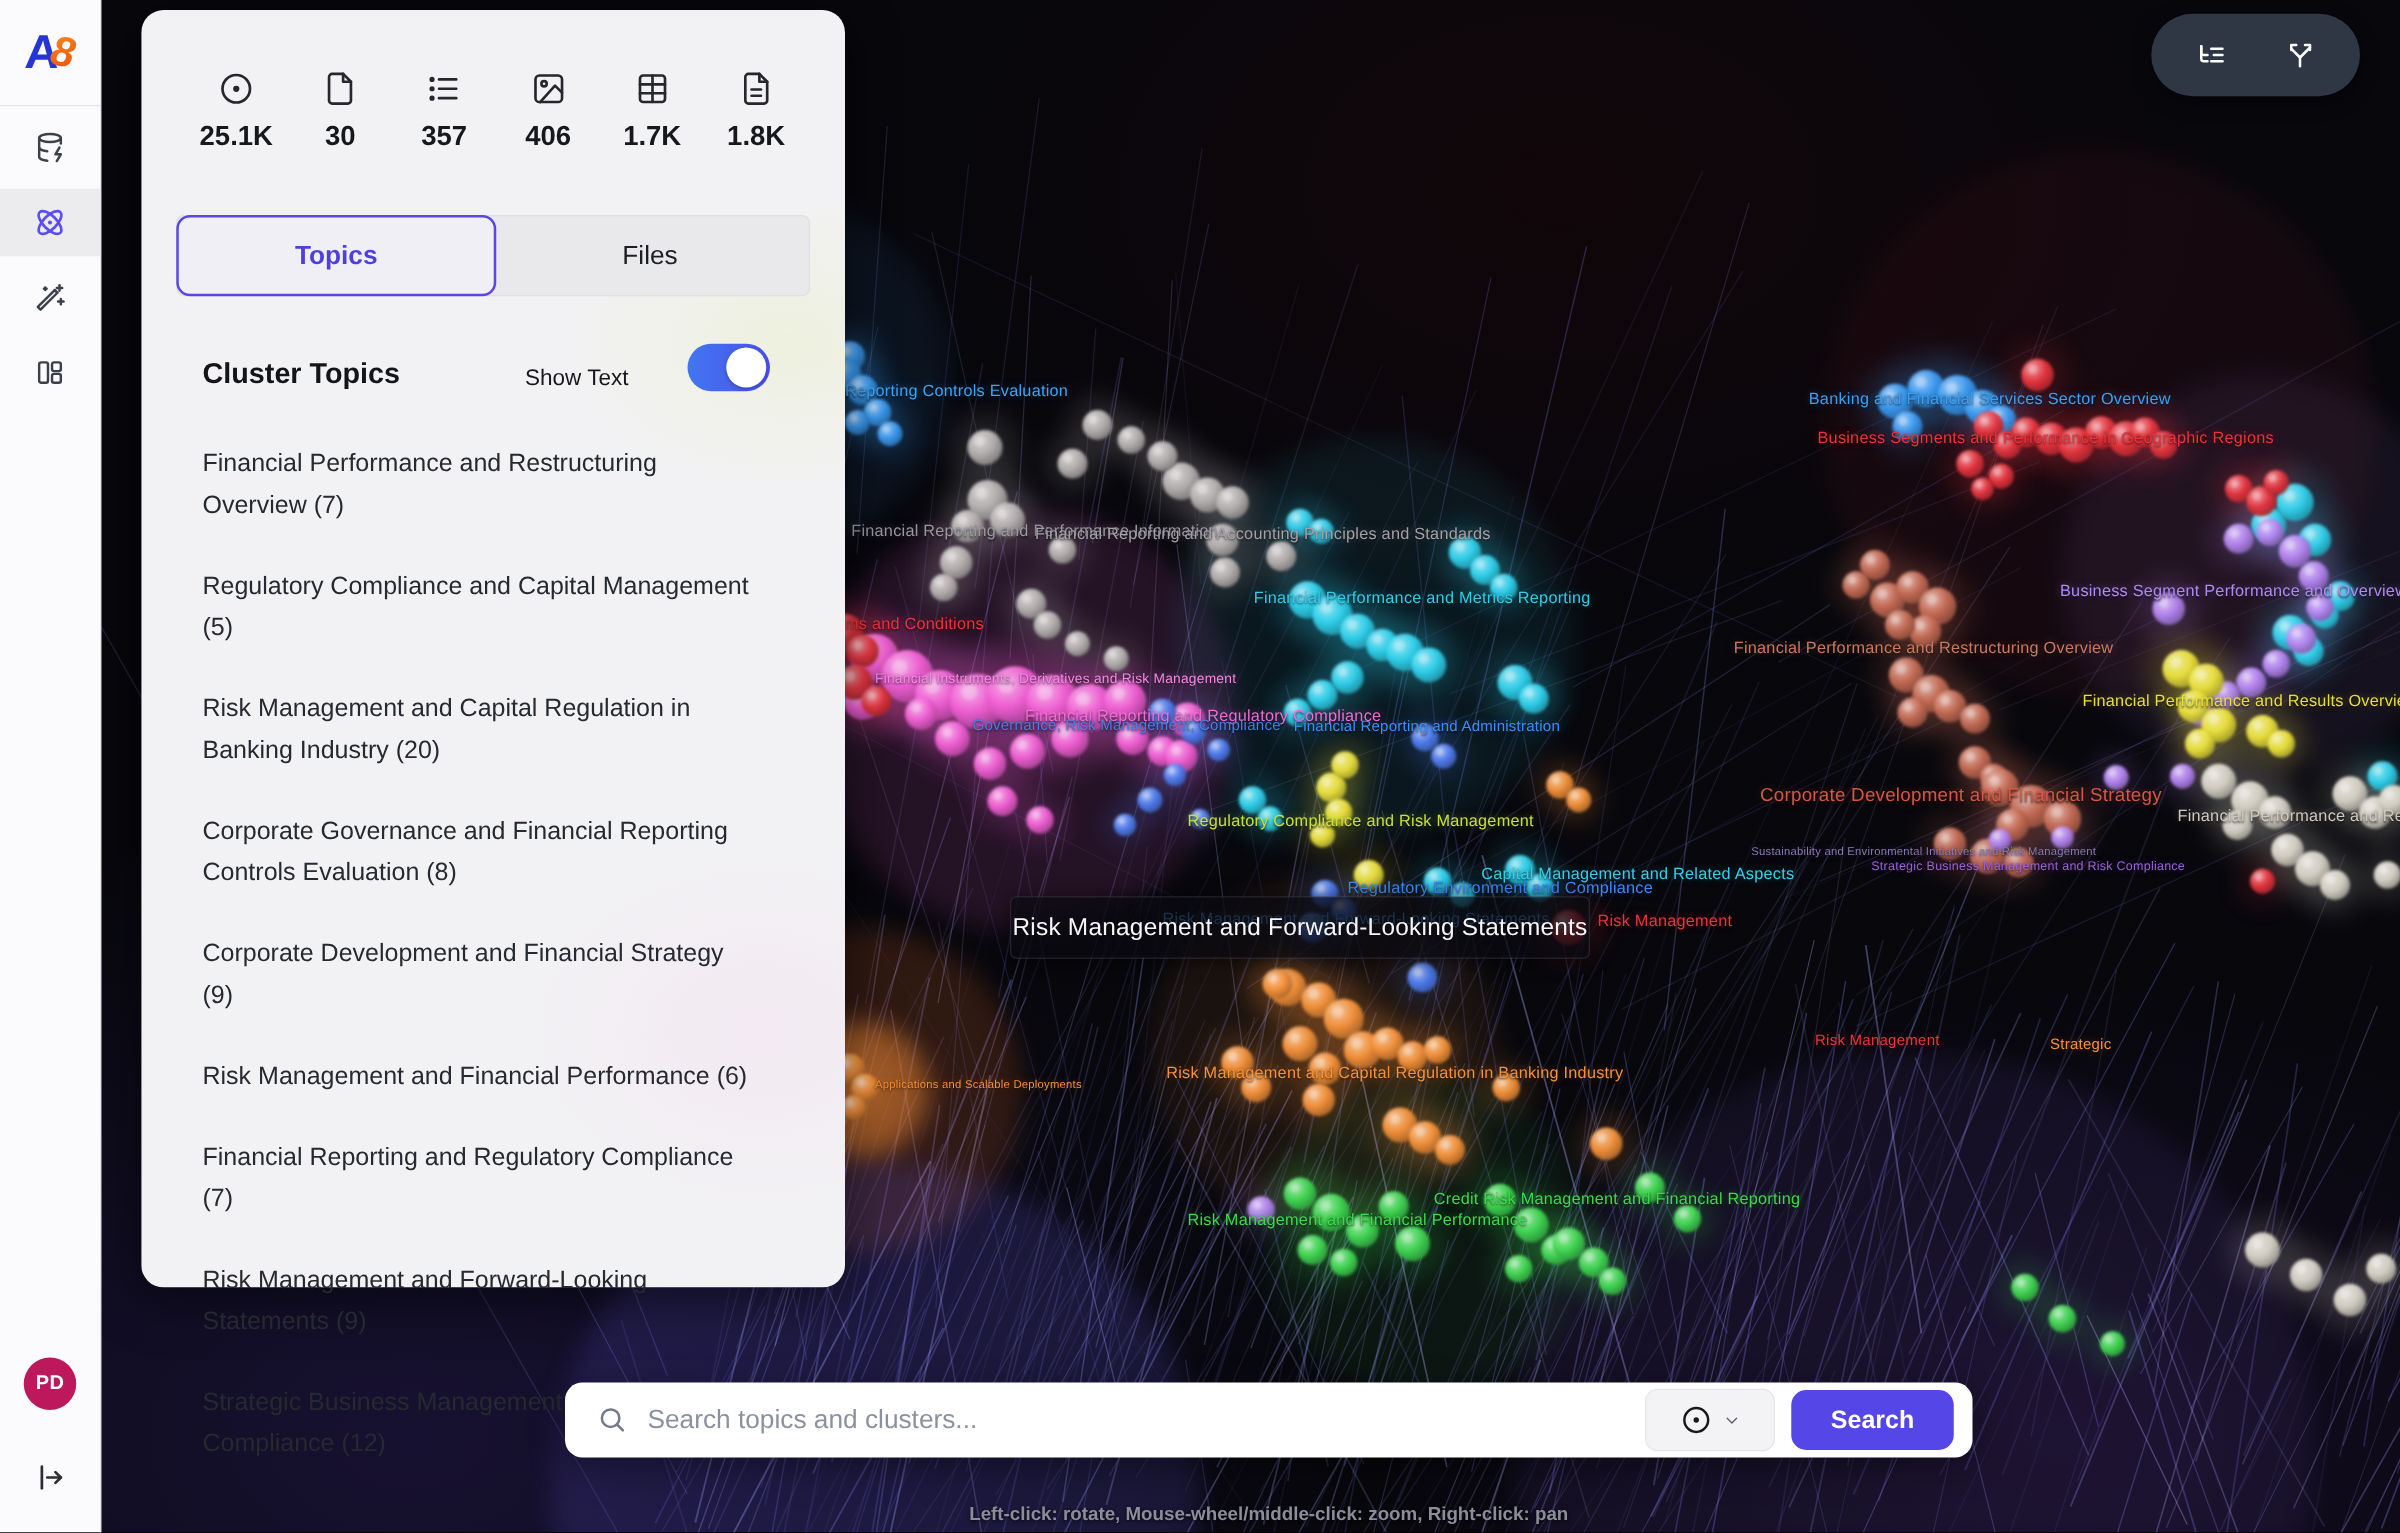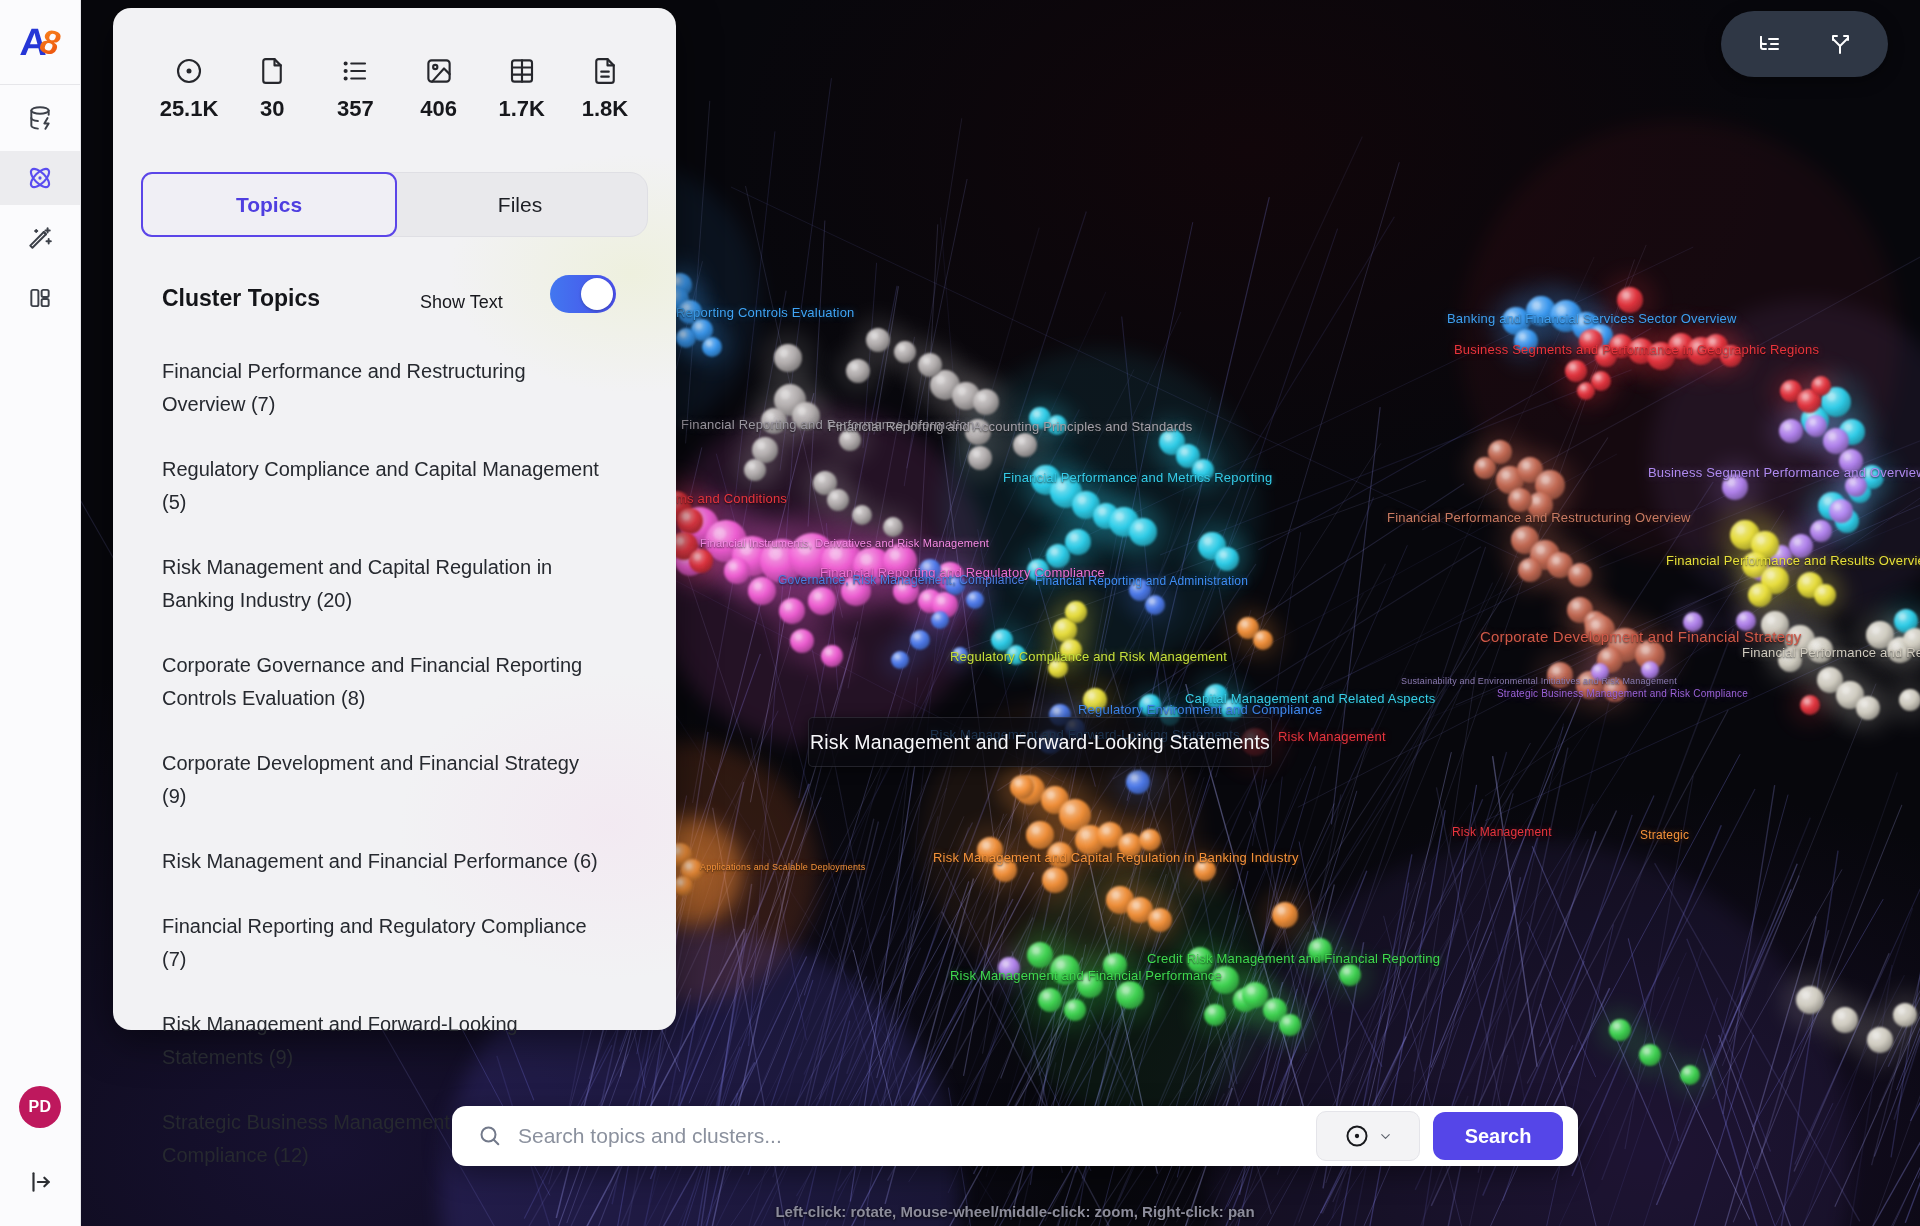"Topics" #tabs { border-radius: 18px -> 6px }
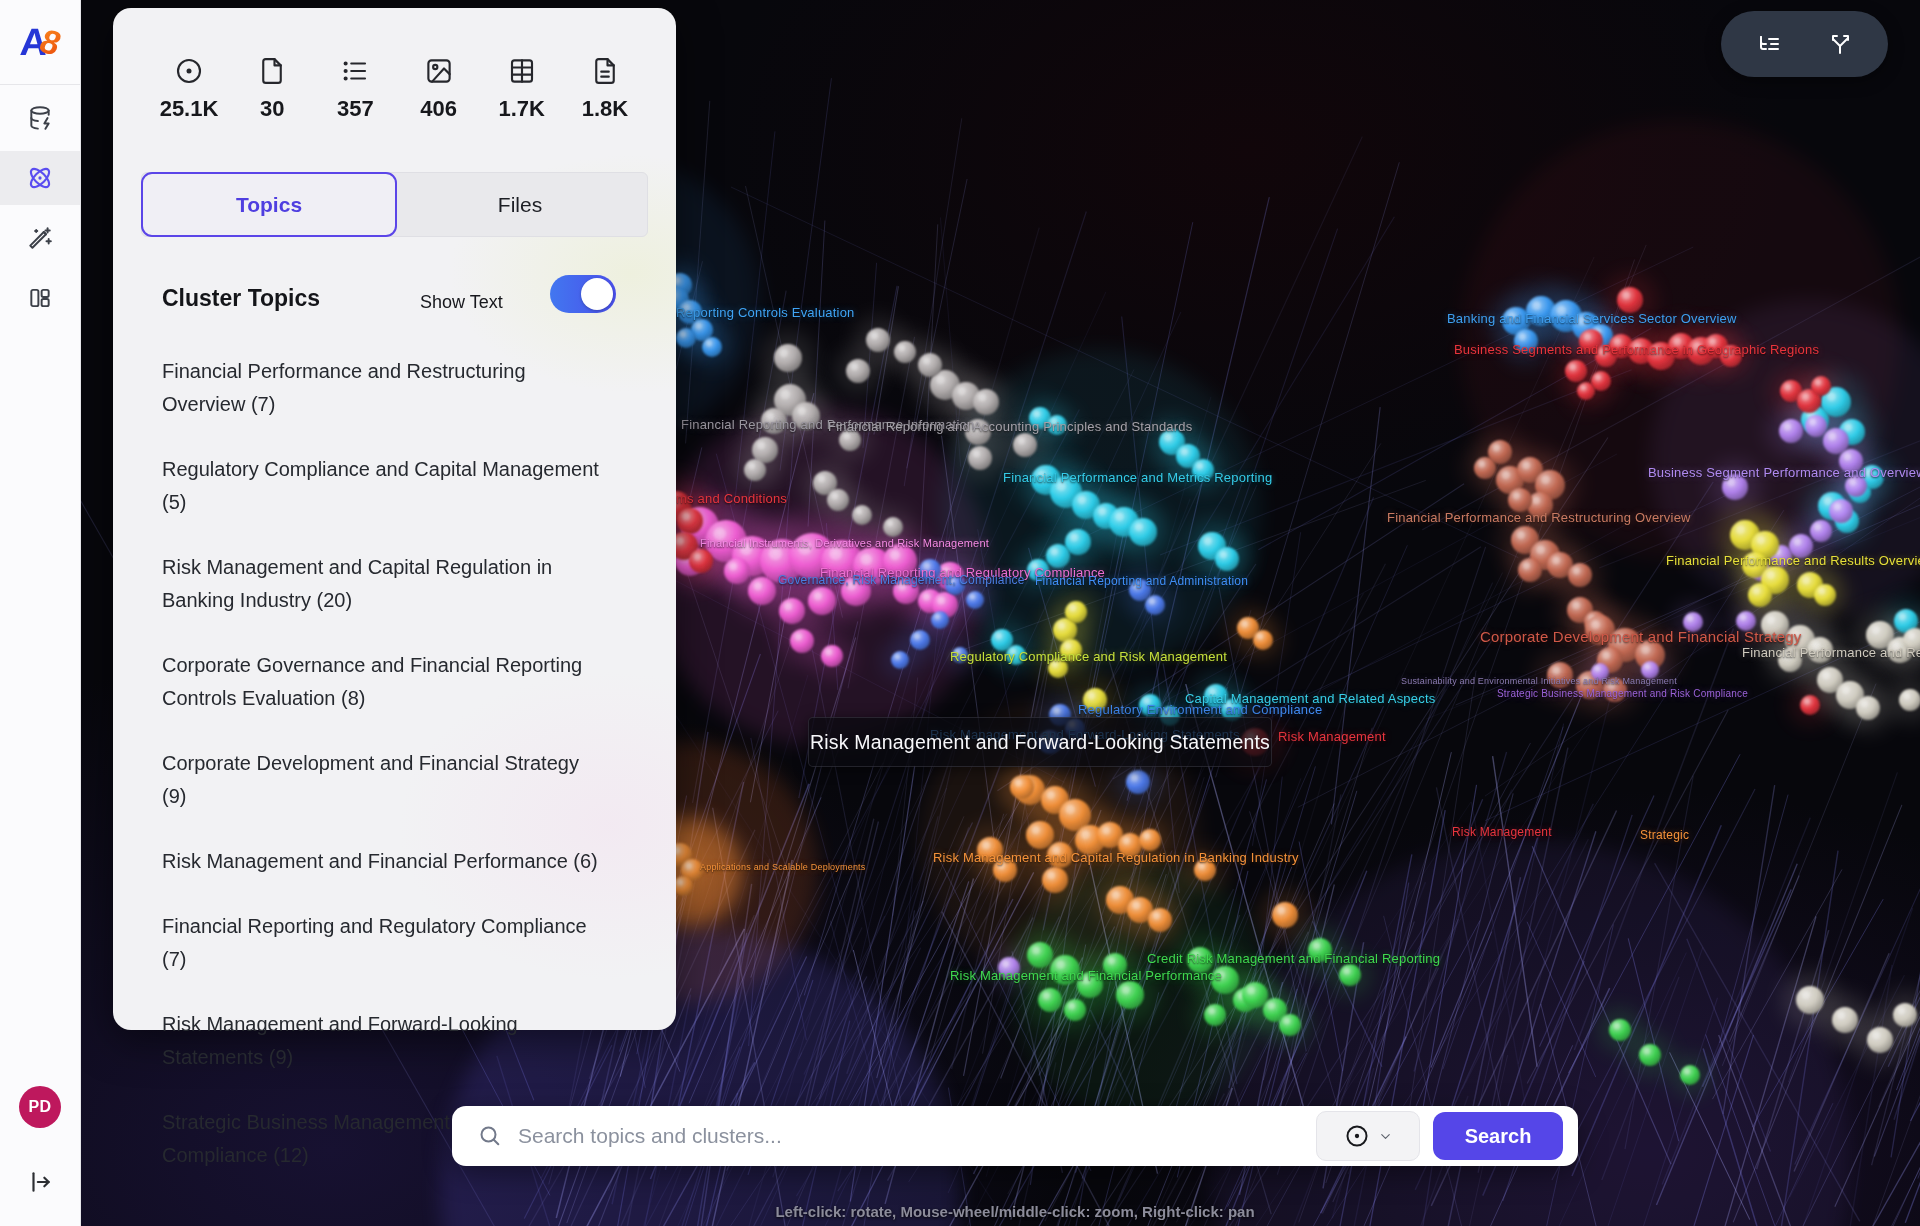"Corporate Development and Financial Strategy" div.viz-label { left: 1480px -> 1408px }
